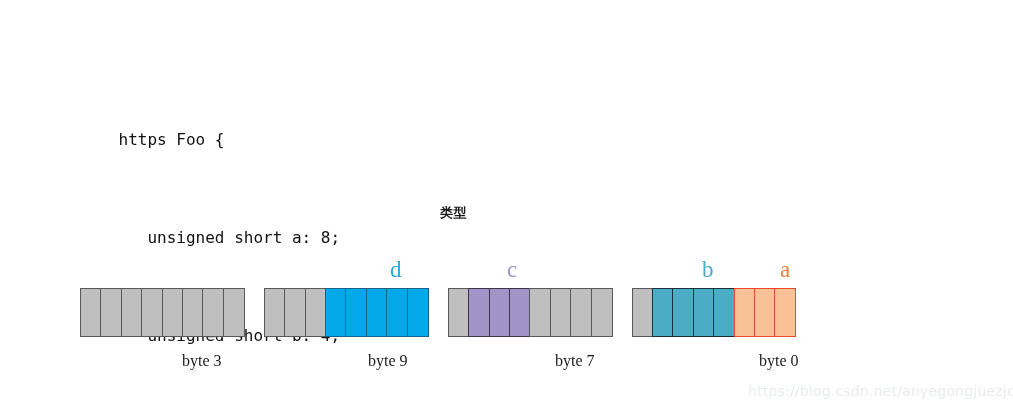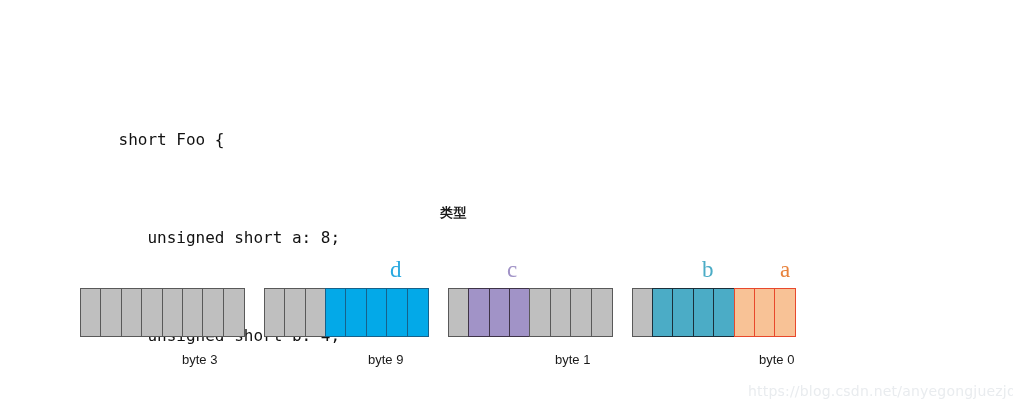"short Foo {" span { text: short -> https }
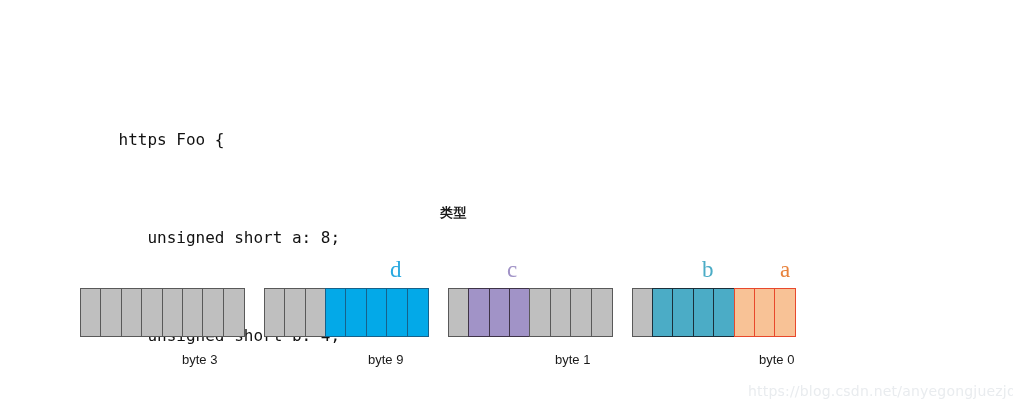"byte 3" .byte-name { font-family: Liberation Sans, sans-serif -> Liberation Serif, serif; font-size: 13px -> 16px }
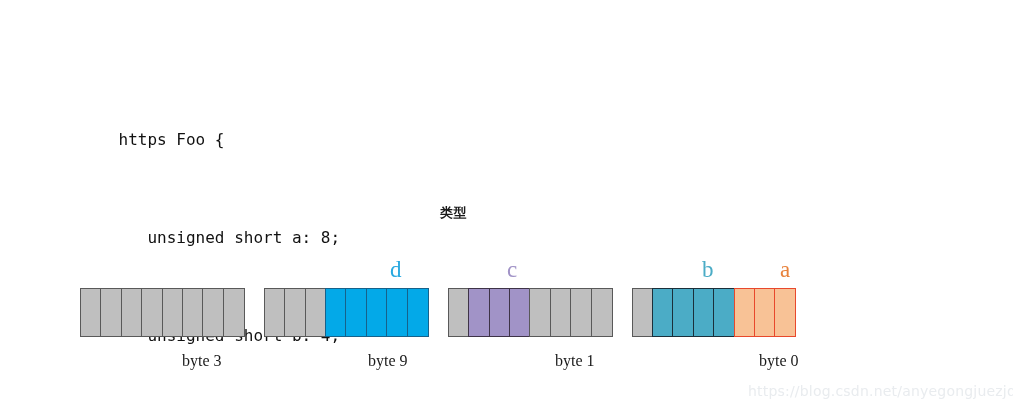"byte 1" span.byte-name { text: 1 -> 7 }
